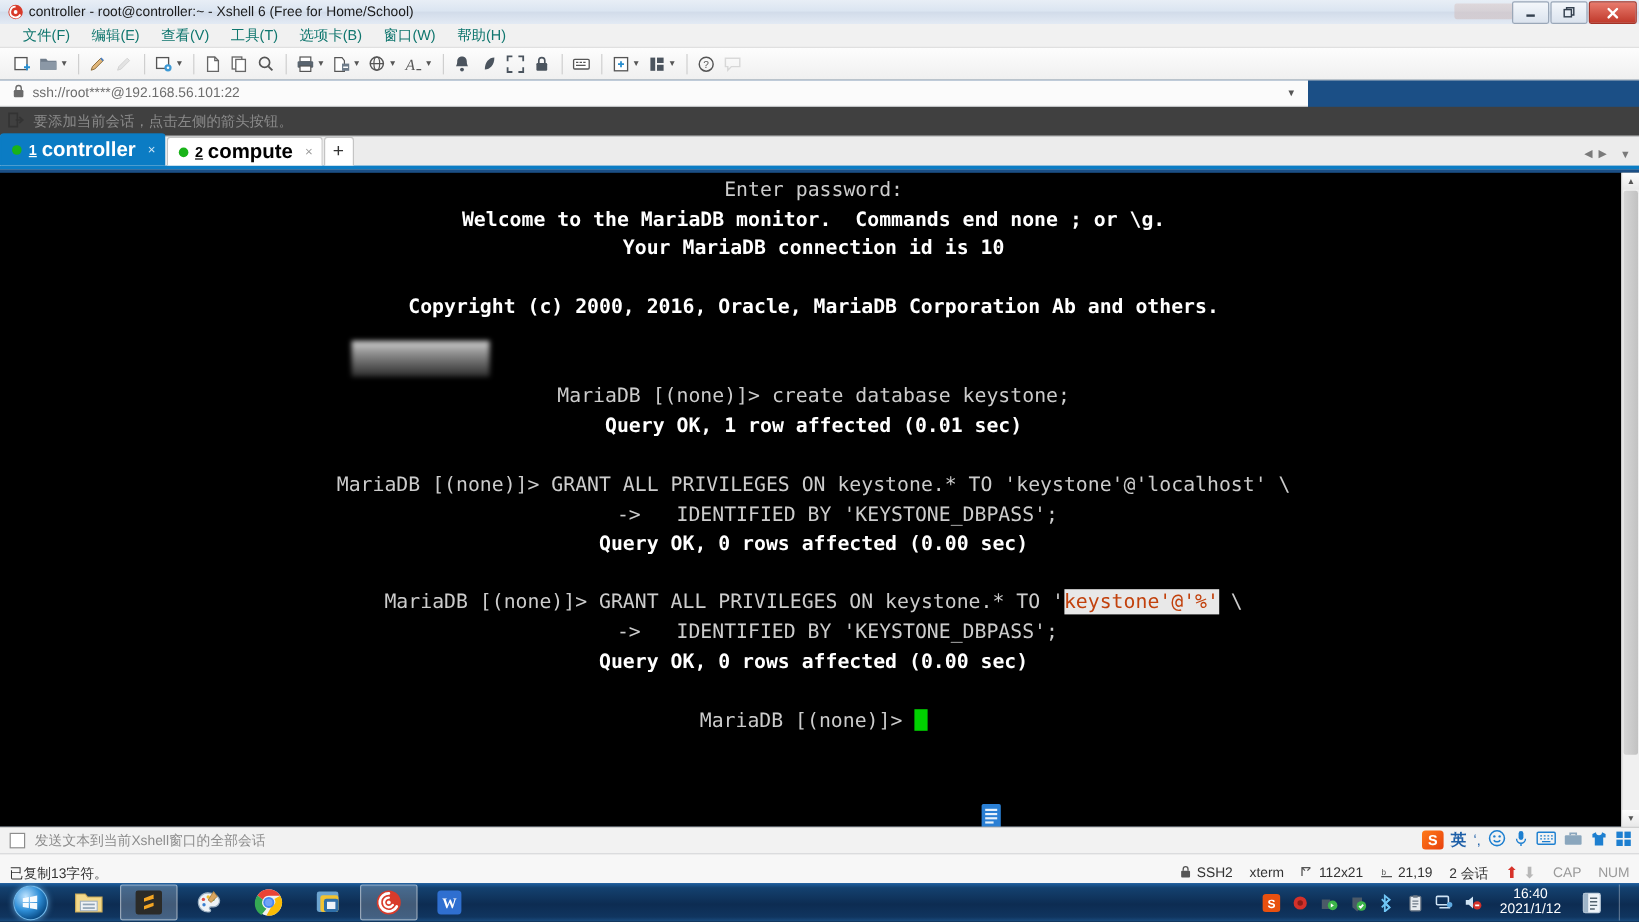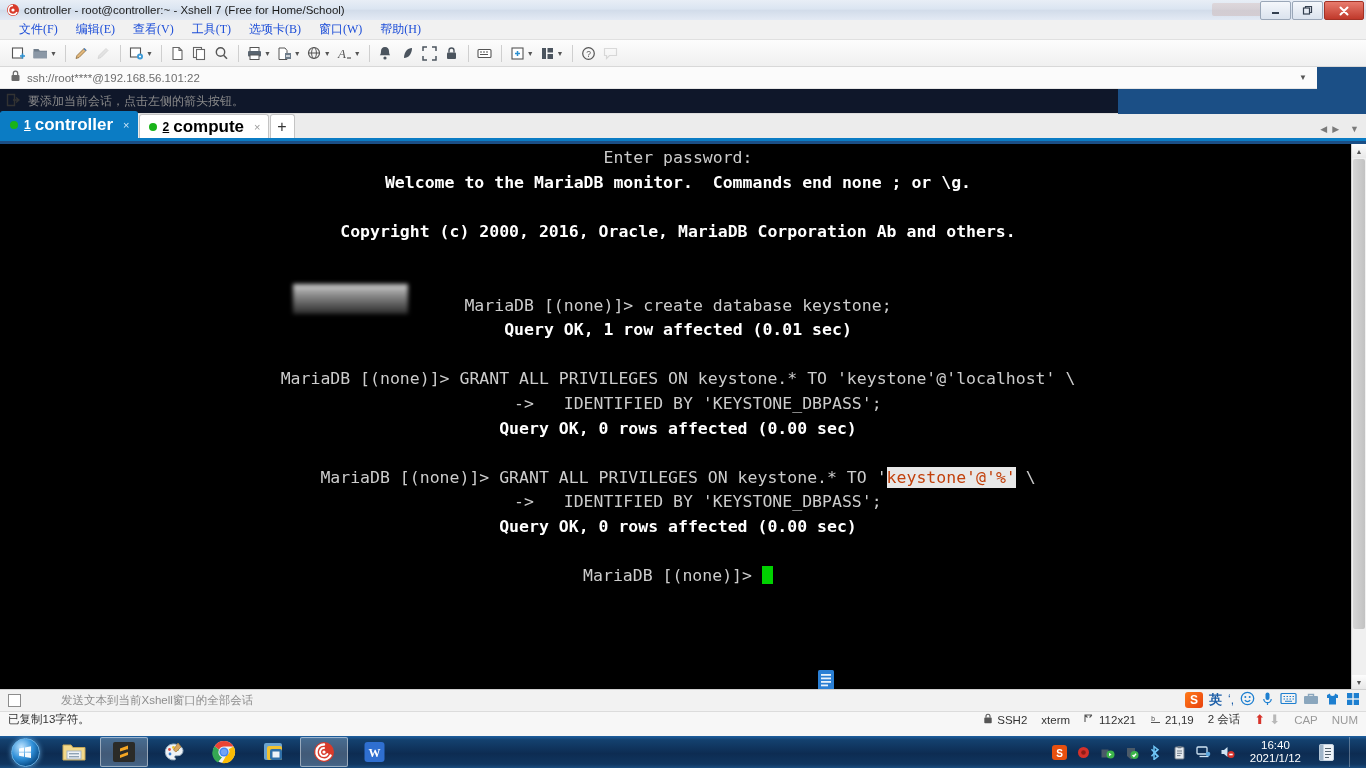"controller - root@controller:~ - Xshell" div.tb-title { text: 7 -> 6 }
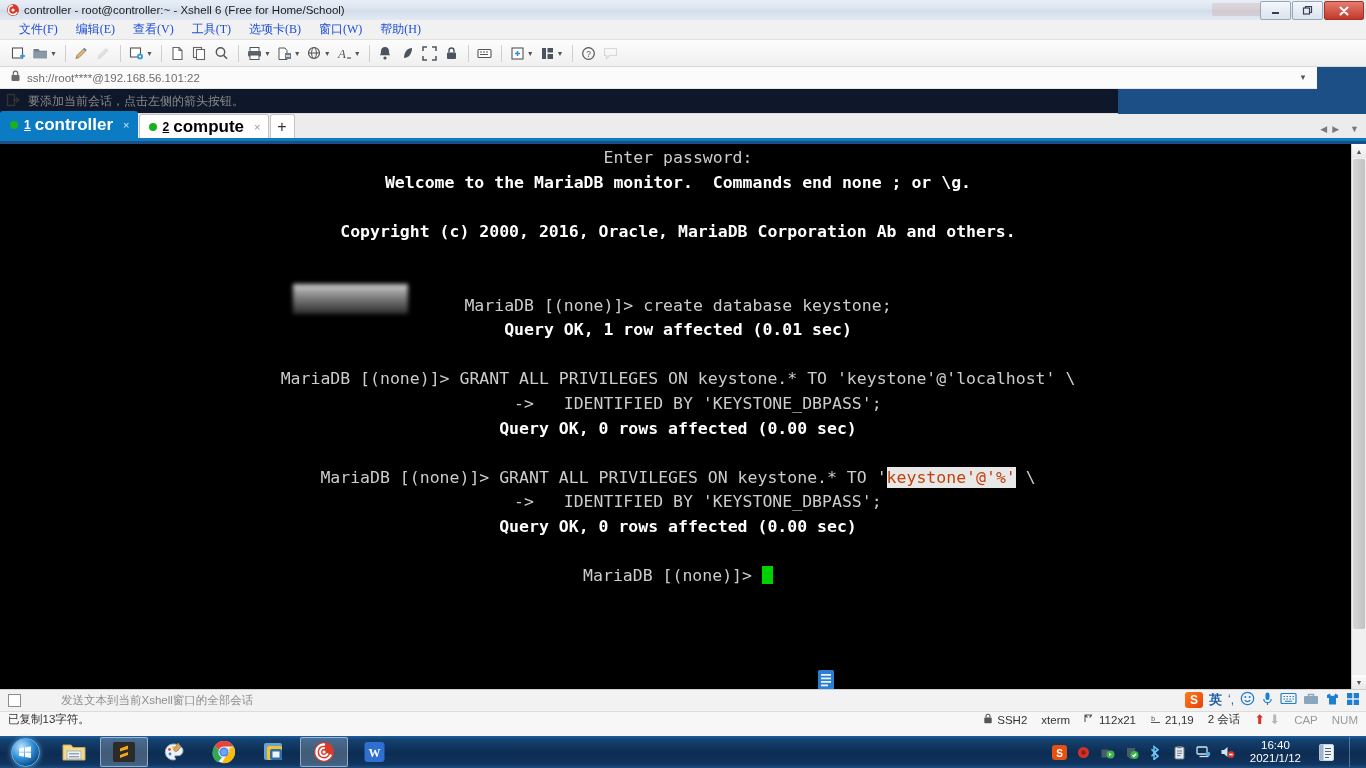"文件(F)" .menubar .mi { color: #1d4ed8 -> #0f766e; font-family: Liberation Serif, serif -> none }
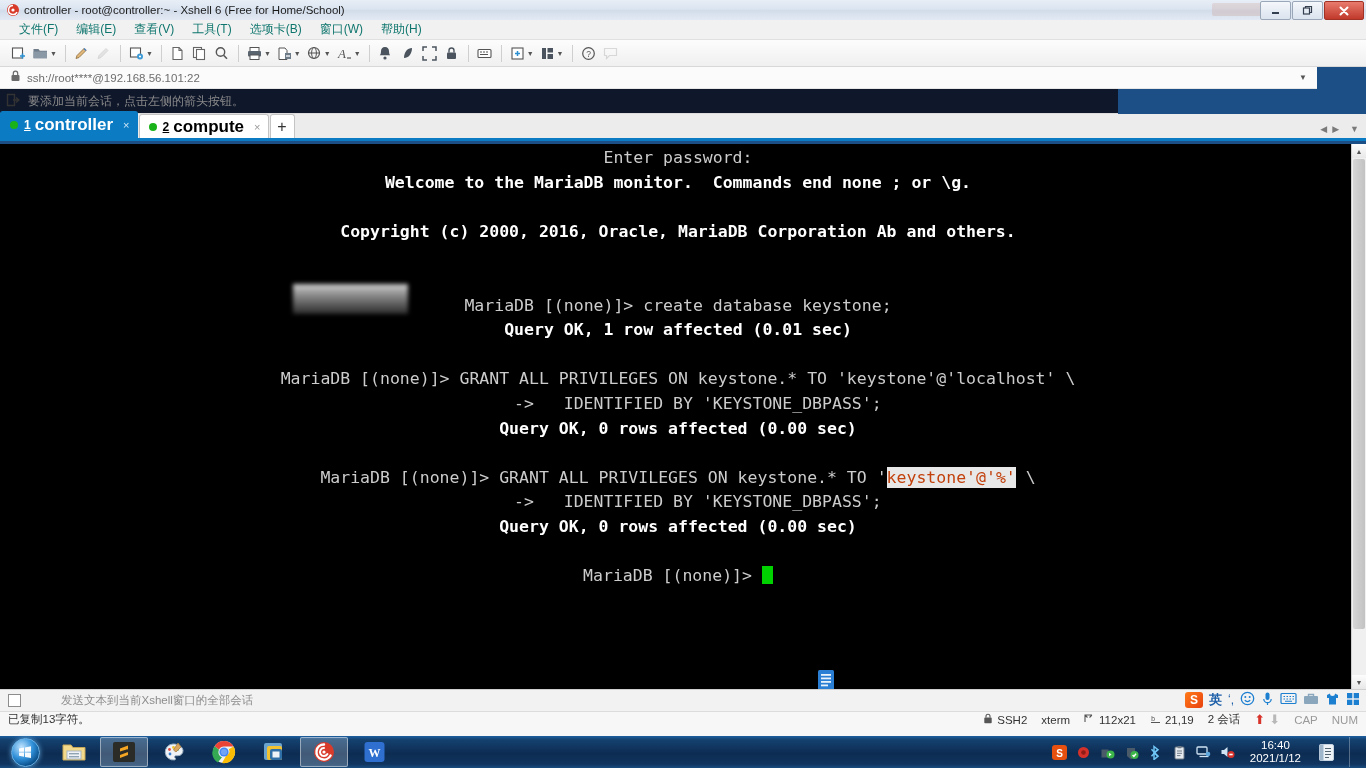"ssh://root****@192.168.56.101:22" .urlbar { width: 1317px -> 1090px }
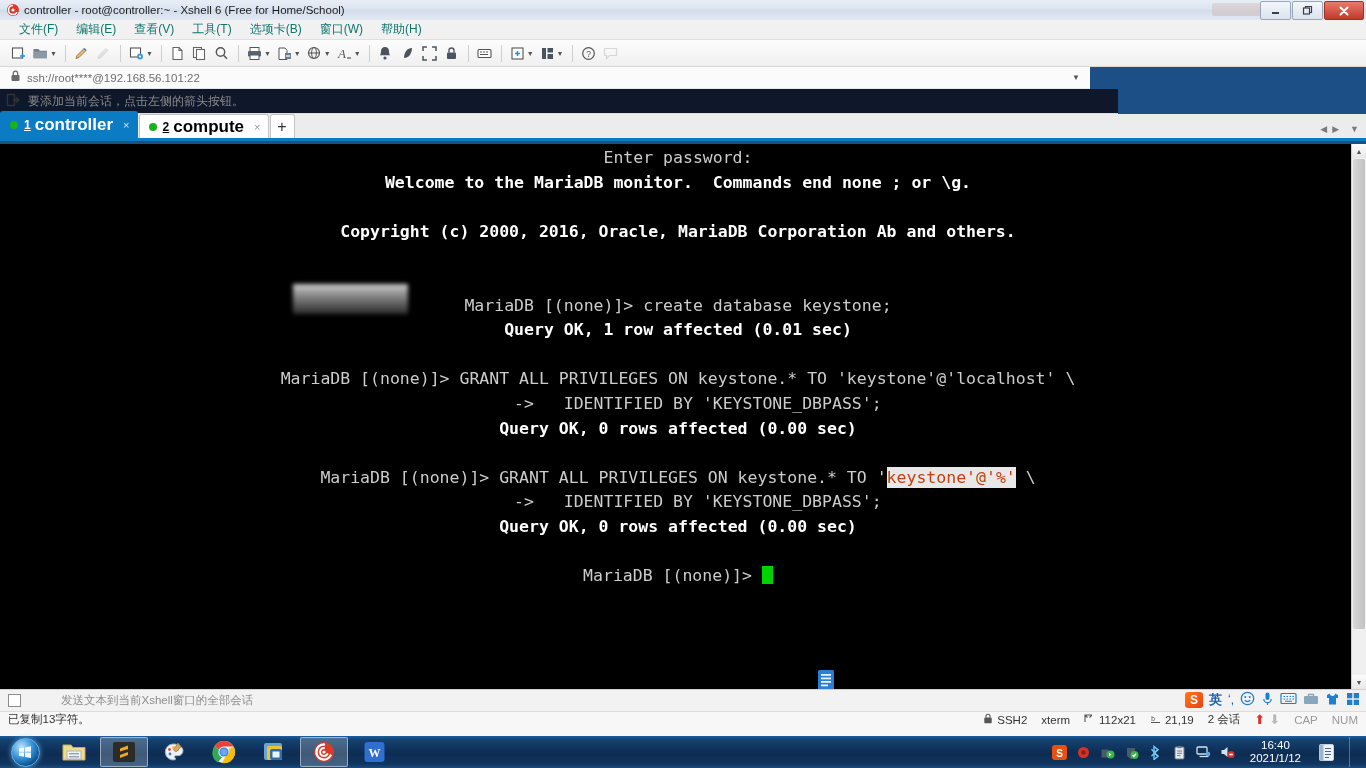"要添加当前会话，点击左侧的箭头按钮。" .hintbar { background: #0f172a -> #404040; width: 1118px -> 1366px }
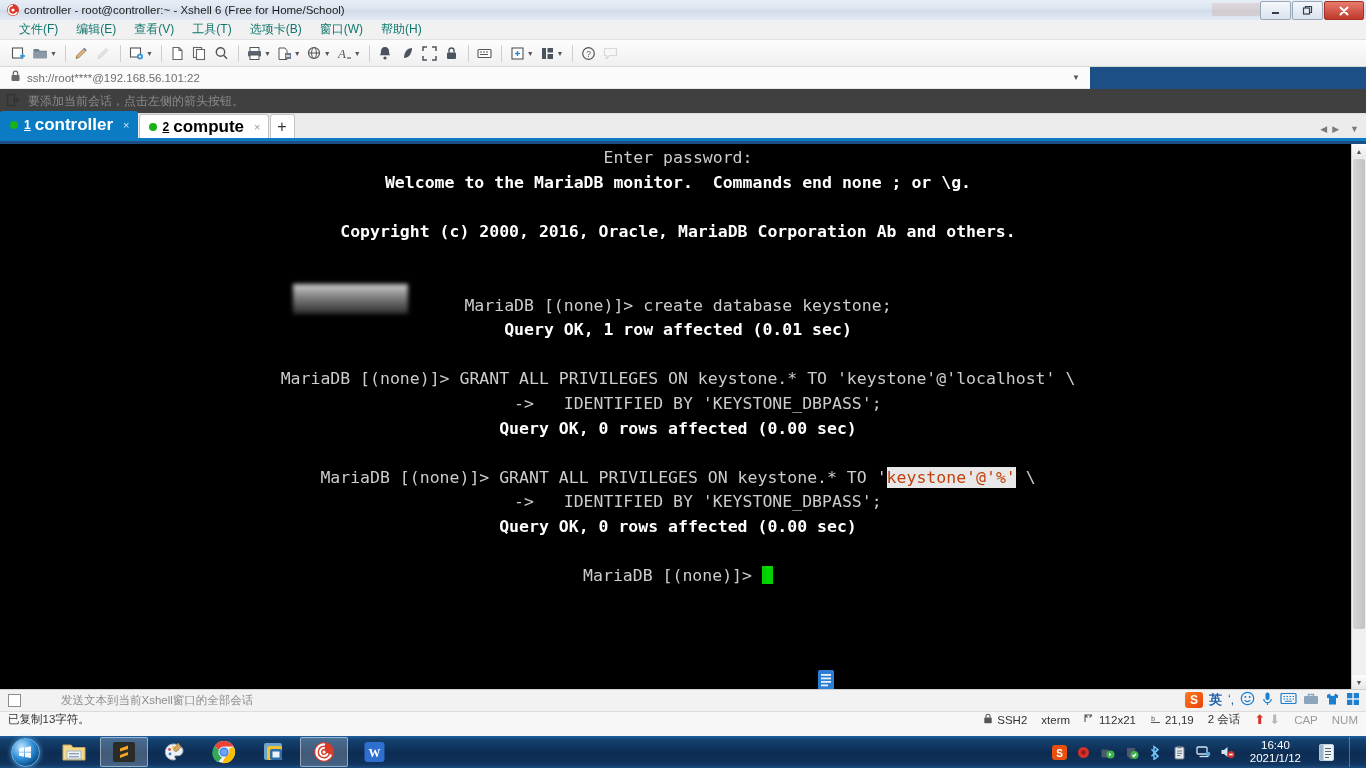"Your MariaDB connection id is" div.line { html: none -> <div>Your MariaDB connection id is 10</div> }
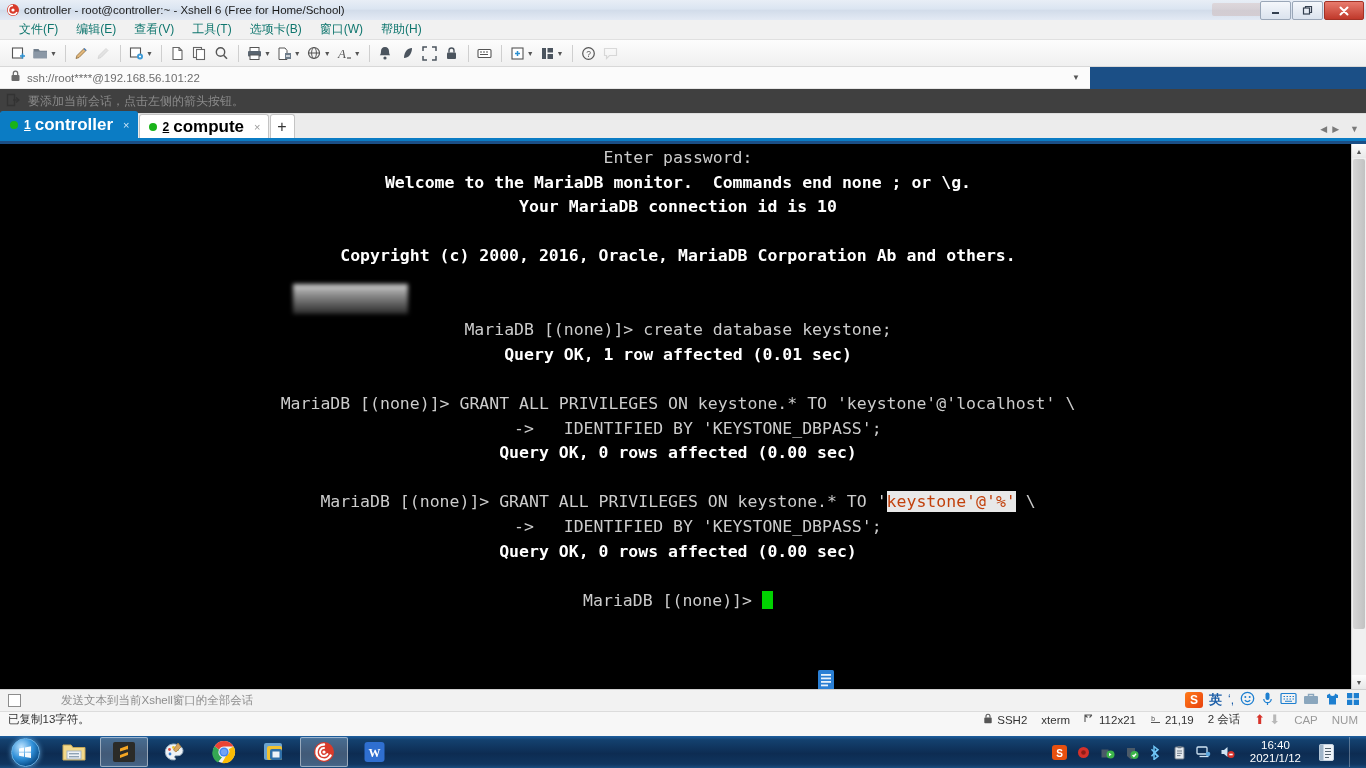"发送文本到当前Xshell窗口的全部会话" .sendbar .txt { margin-left: 32px -> none }
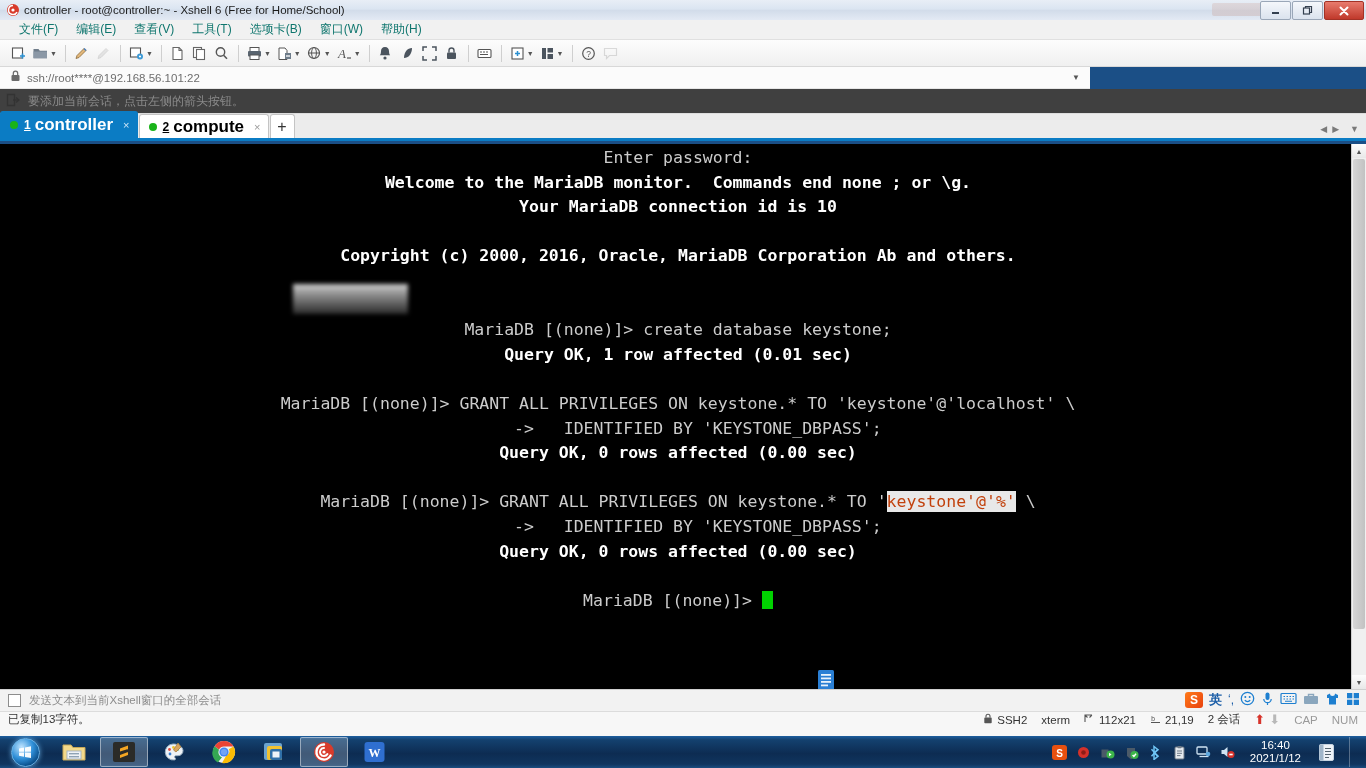"已复制13字符。" .statusbar { align-items: flex-start -> flex-end }
